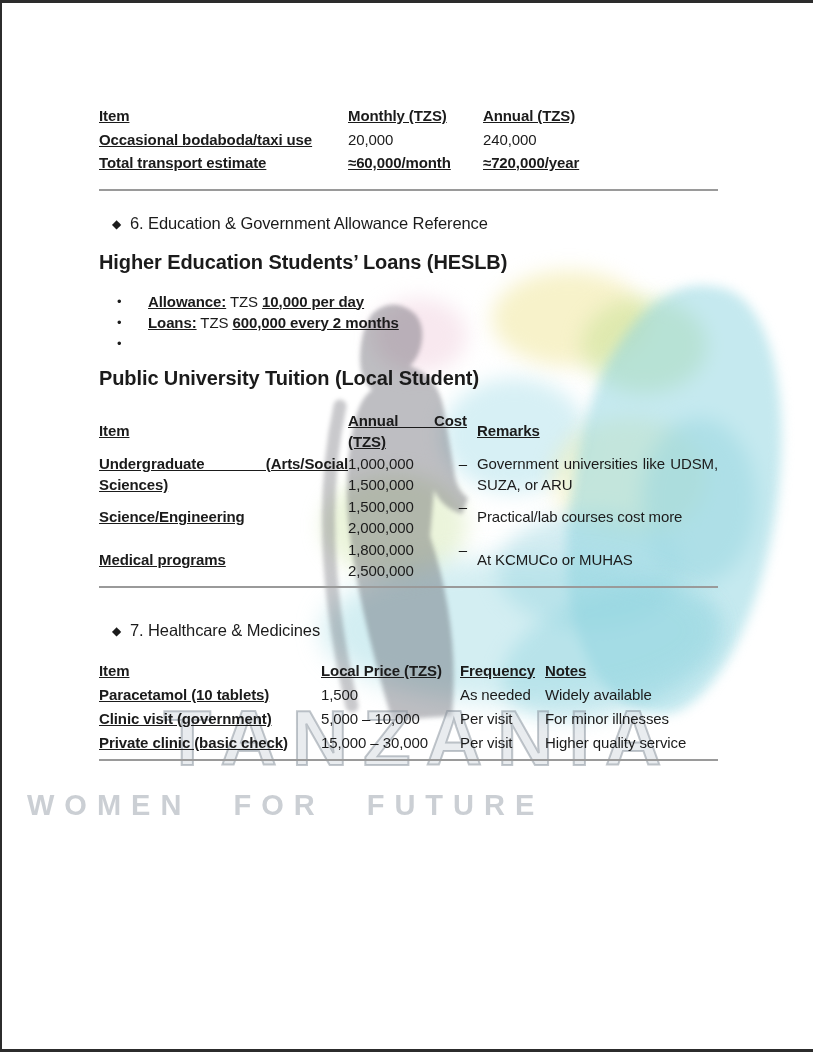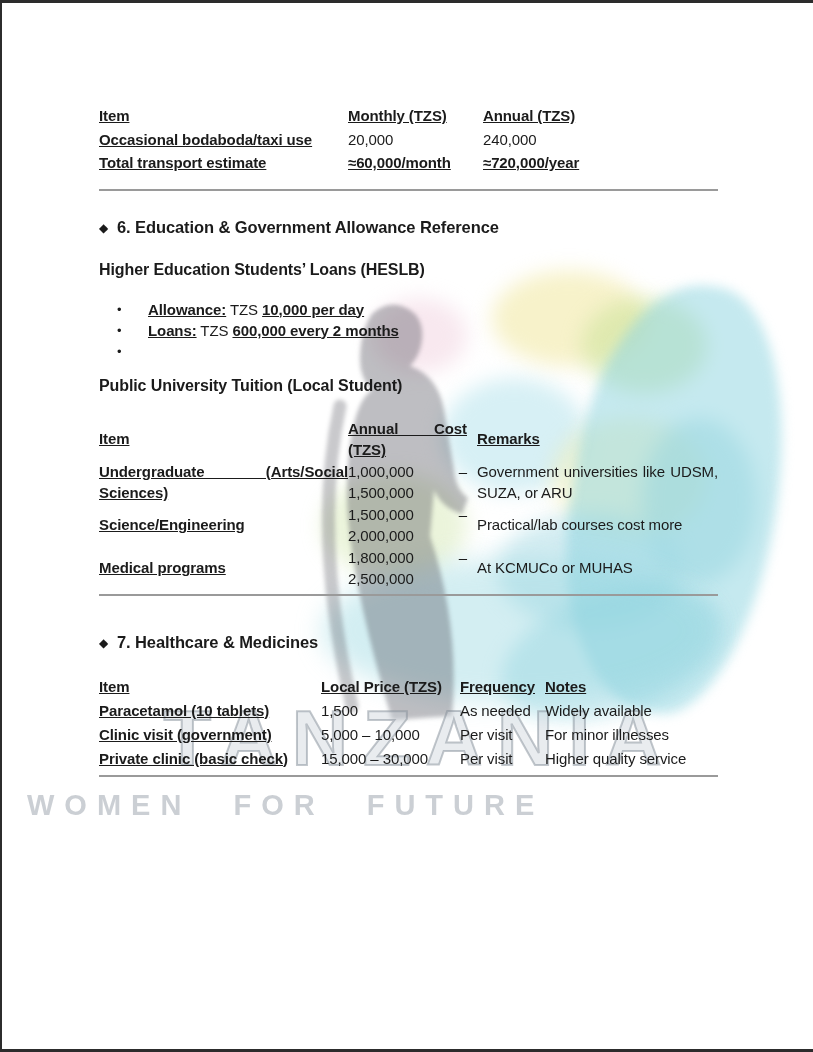"◆ 6. Education & Government" .sec { font-weight: bold -> normal; line-height: 28px -> 20px; margin: 0 -> 13px }
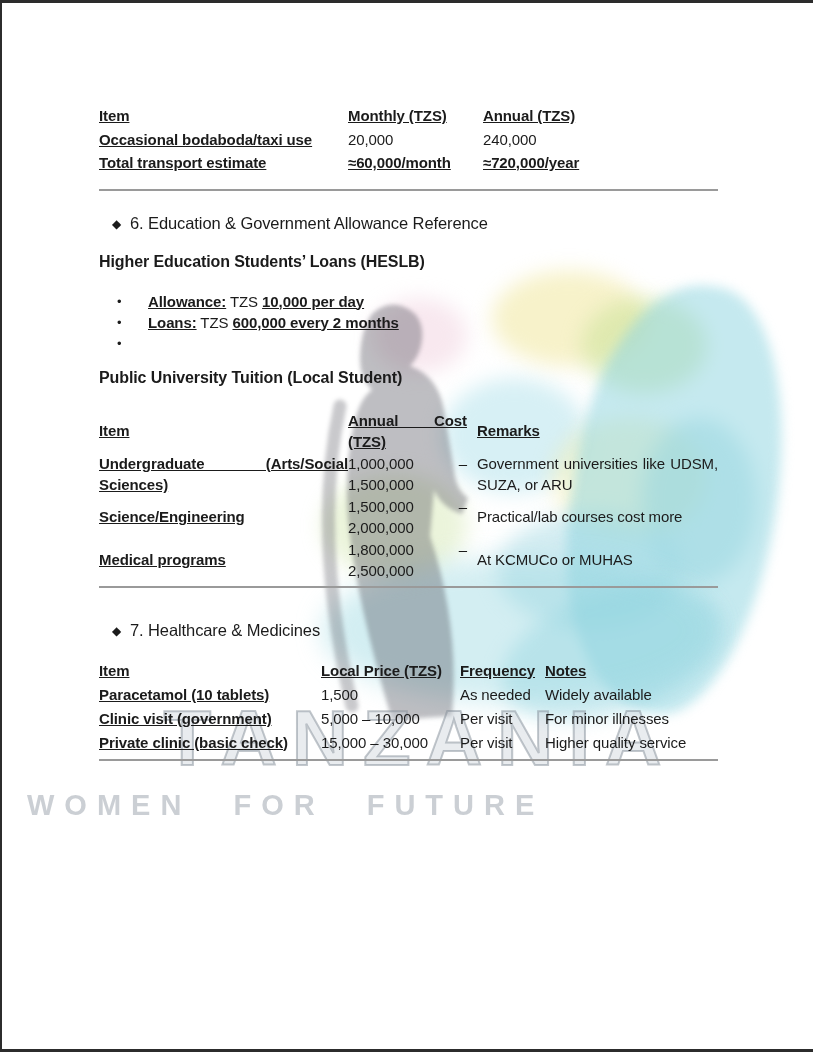"Higher Education Students’ Loans (HESLB)" .subhead { font-size: 16px -> 20px }
